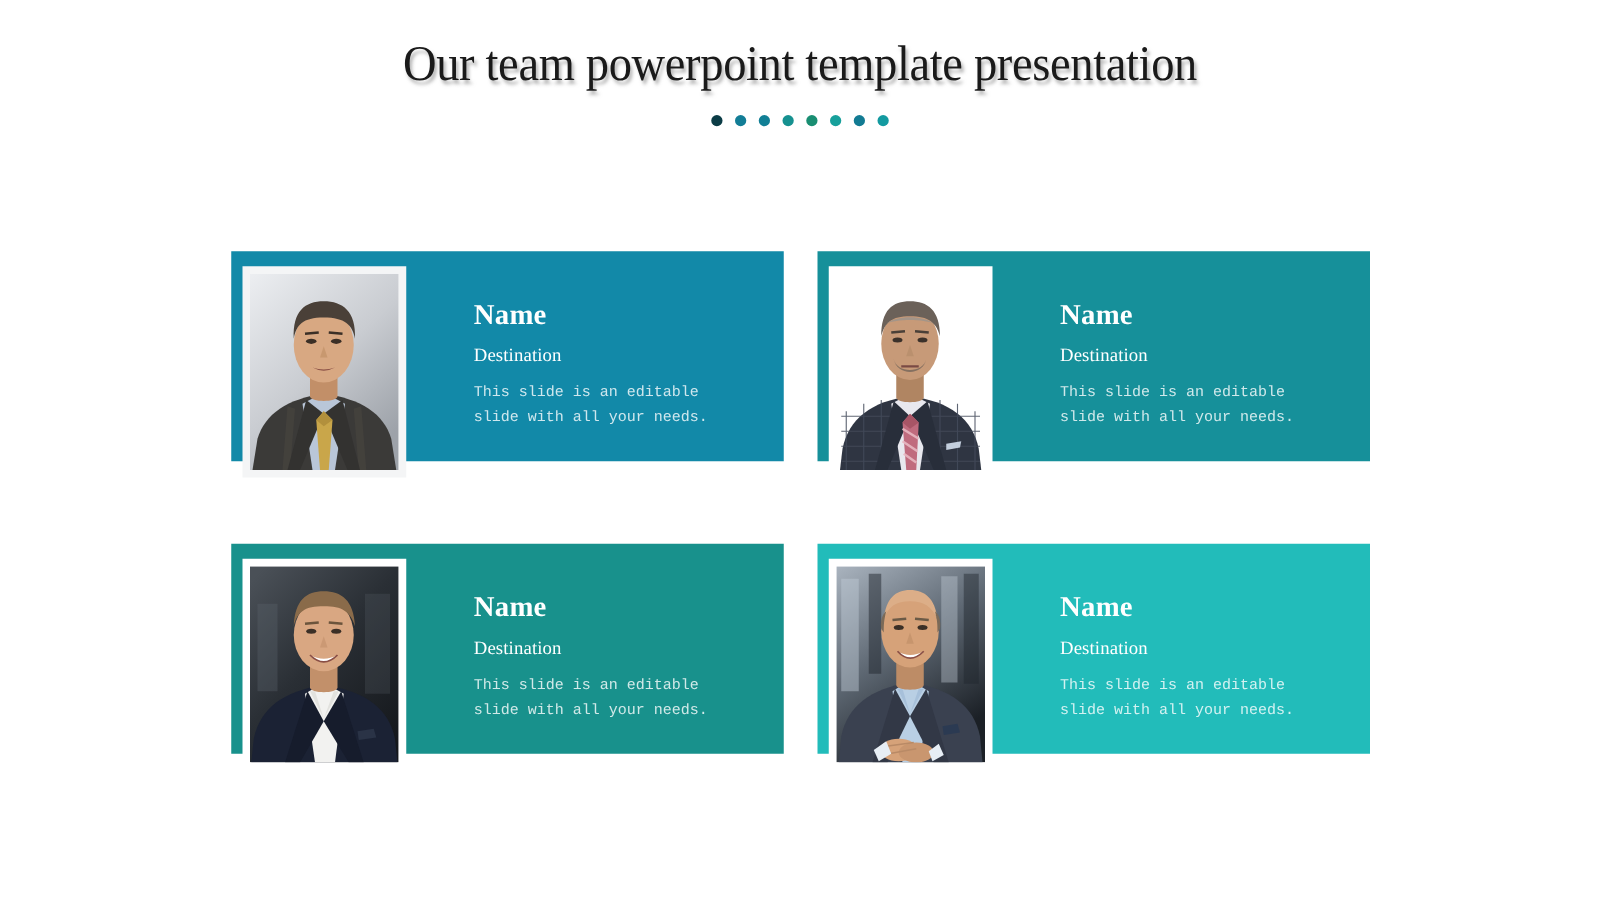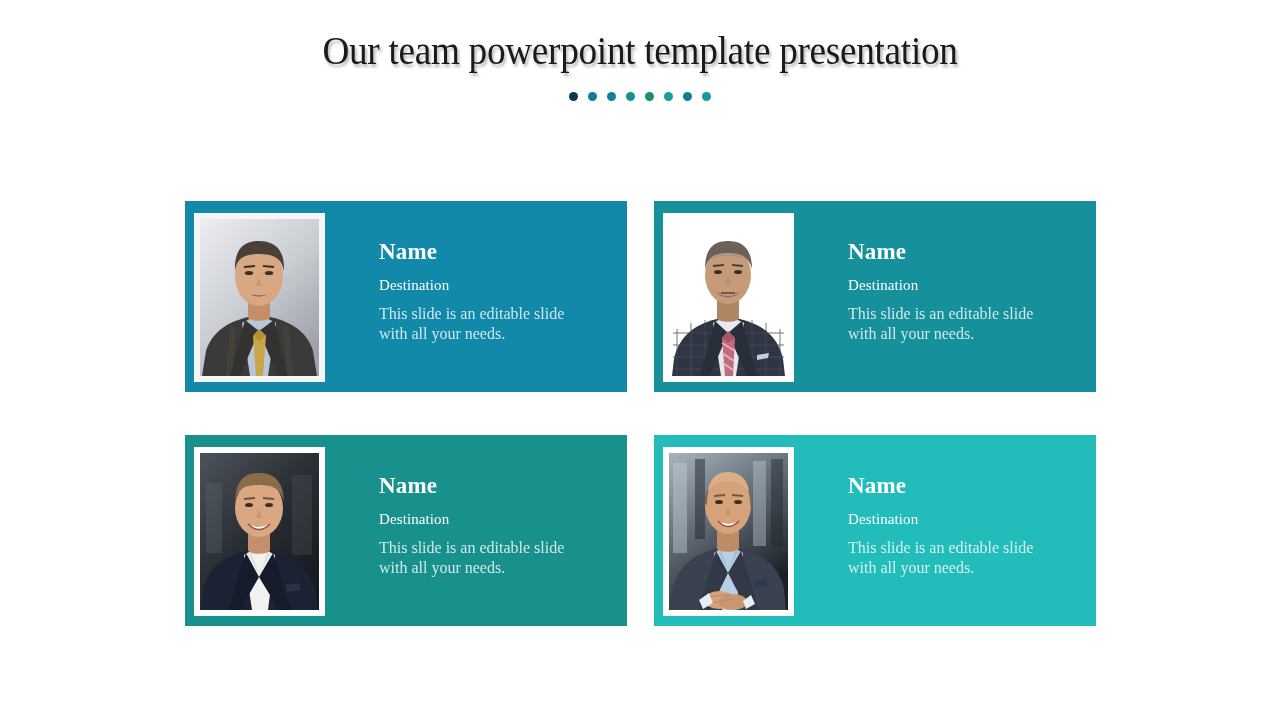"Name" .card { height: 191px -> 168px }
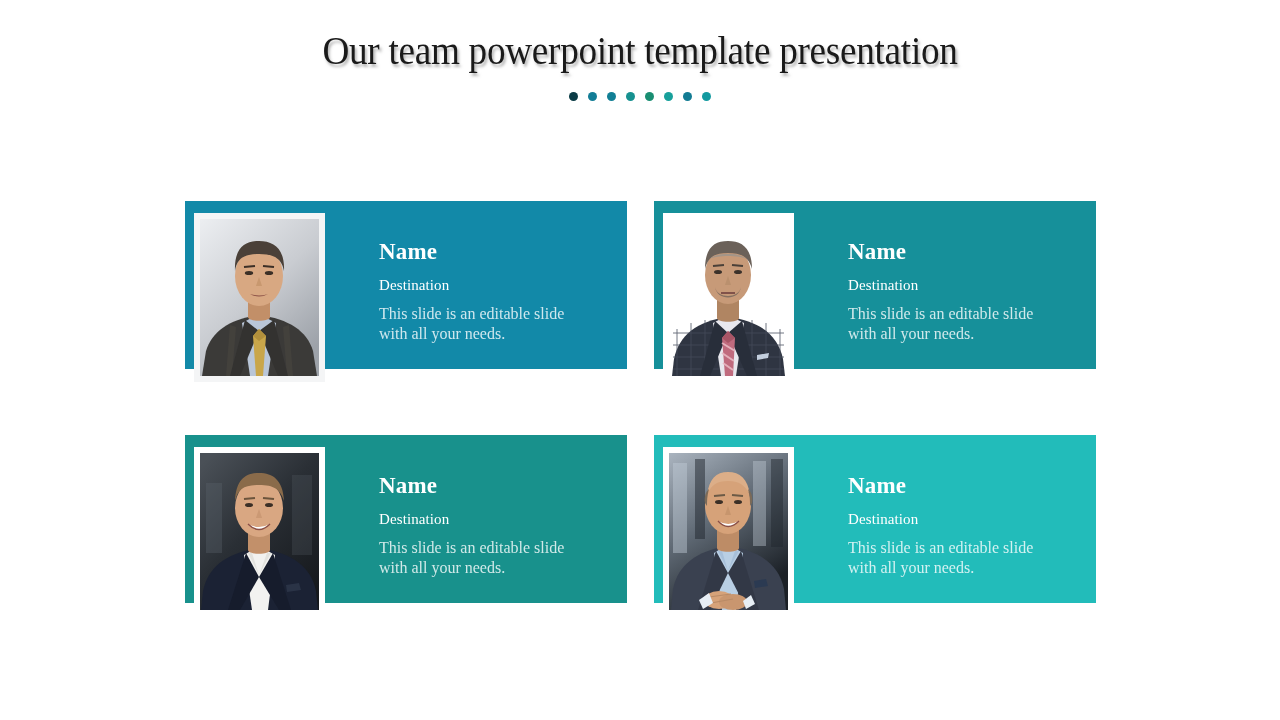"This slide is an editable" .person-desc { font-family: Liberation Serif, serif -> Liberation Mono, monospace; font-size: 16px -> 12px }
